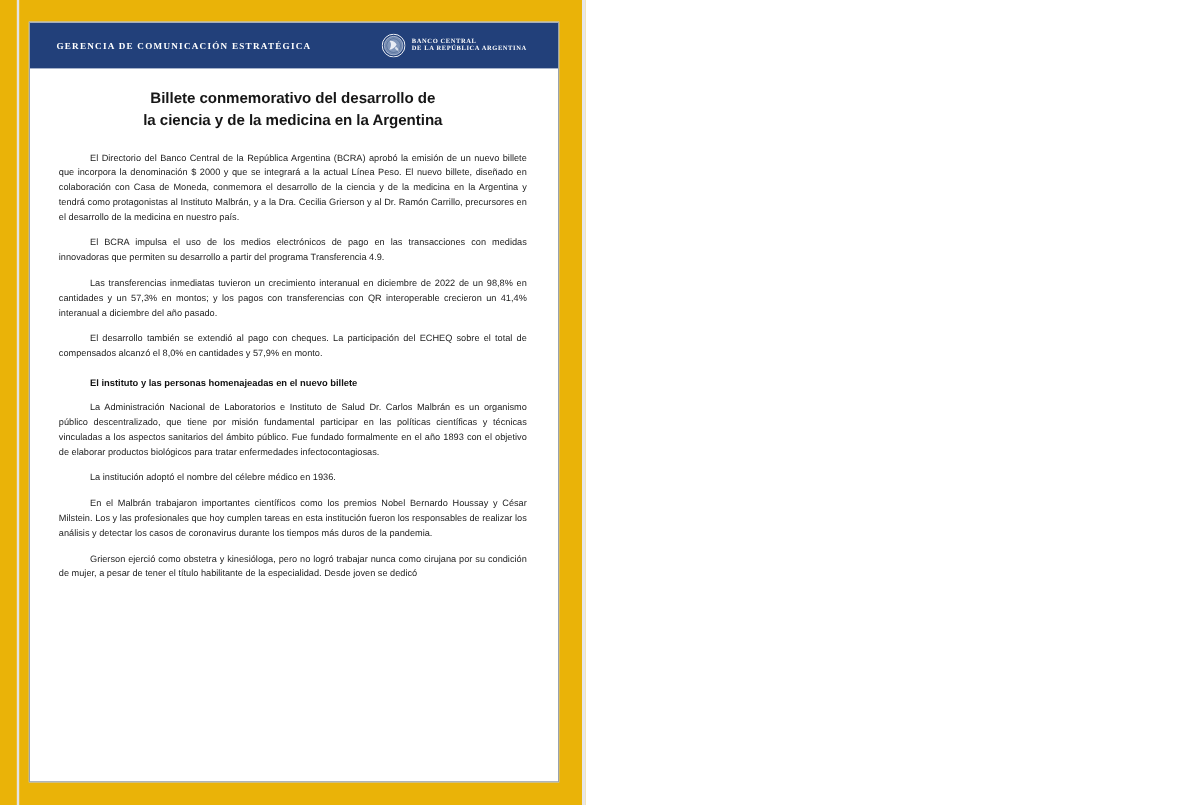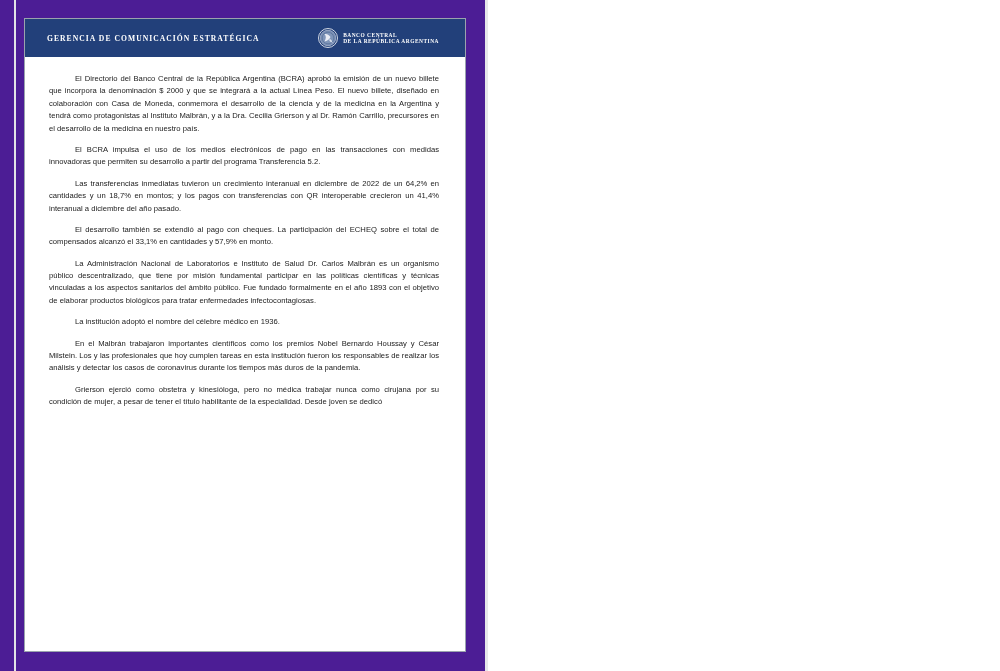"GERENCIA DE COMUNICACIÓN ESTRATÉGICA" #viewer { background: #4c1d95 -> #eab308 }
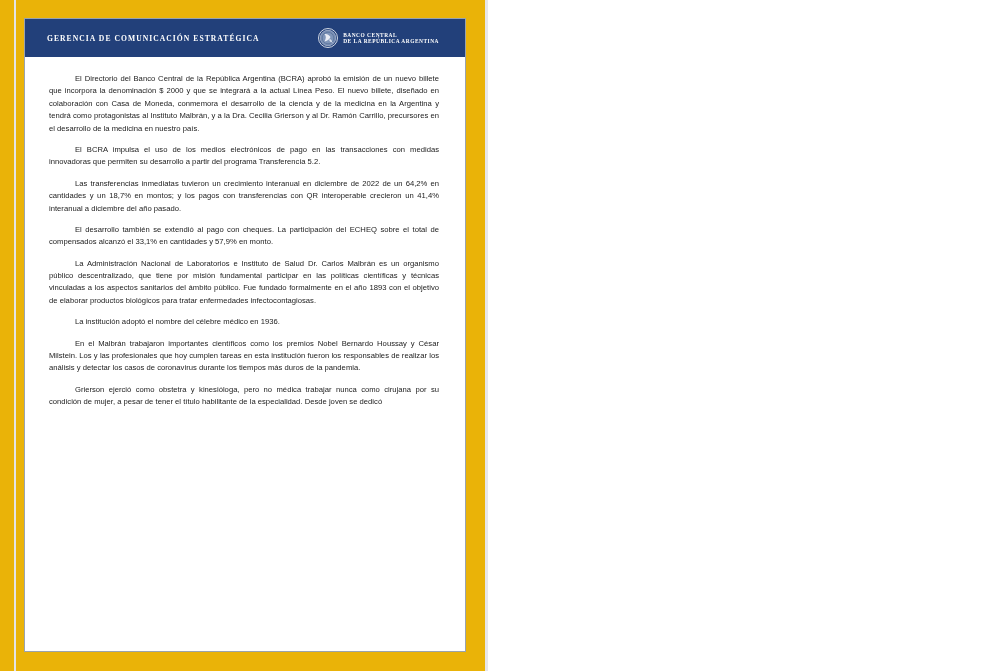"Billete conmemorativo del desarrollo de" div.doc-title { html: none -> <div> <span>Billete conmemorativo del desarrollo de</span> <span>la ciencia y de la medicina en la Argentina</span> </div> }
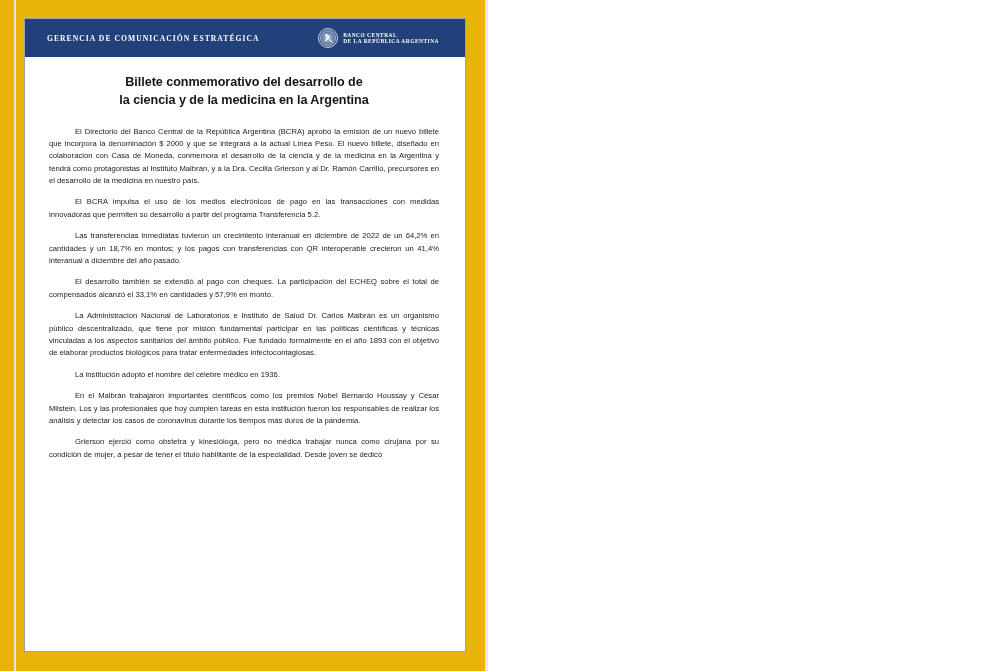"El BCRA impulsa el uso" p.para { text: 5.2 -> 4.9 }
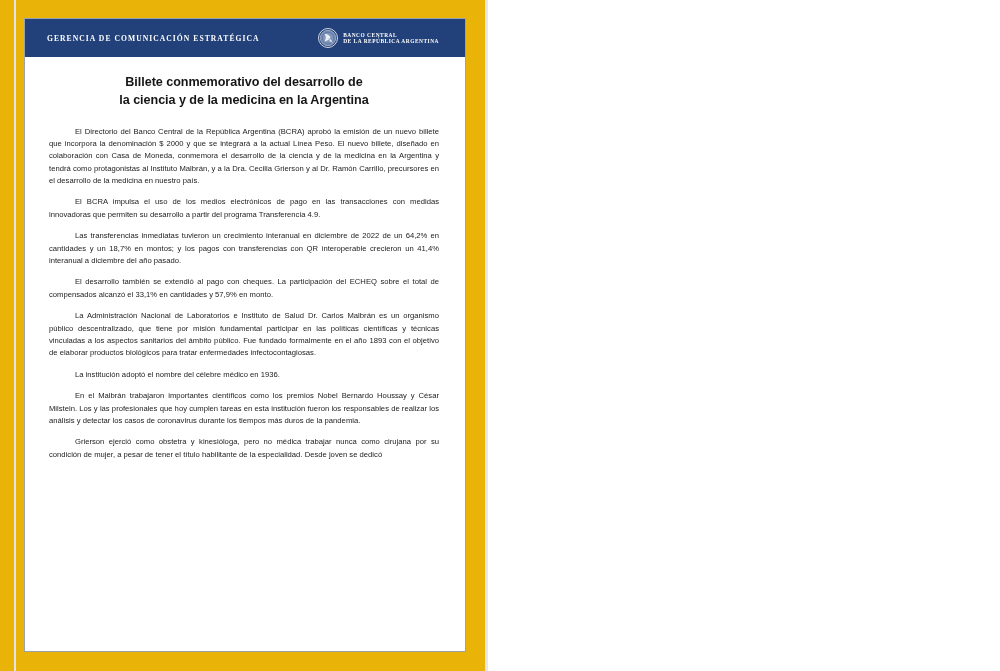"Las transferencias inmediatas tuvieron" p.para { text: 64,2% en cantidades y un 18,7% -> 98,8% en cantidades y un 57,3% }
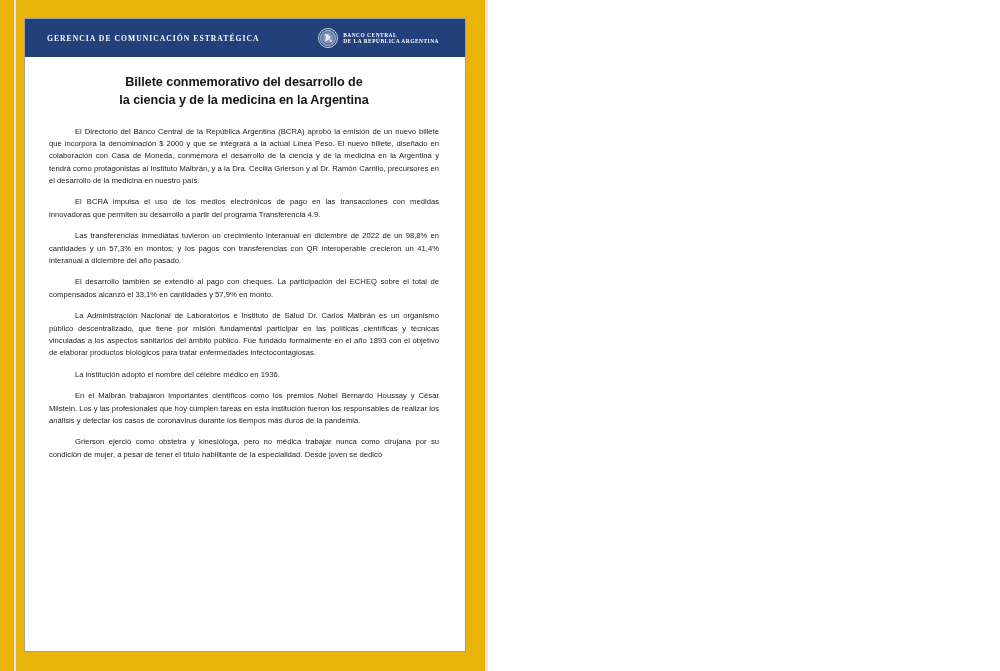"El desarrollo también se extendió" p.para { text: 33,1% -> 8,0% }
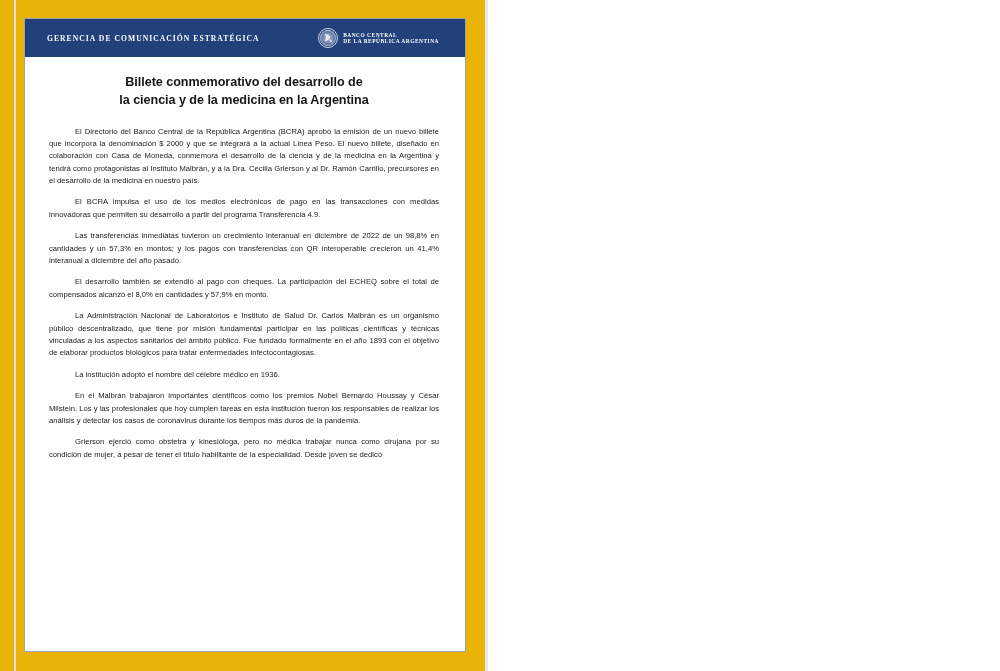"El instituto y las personas" h2.subhead { html: none -> <h2>El instituto y las personas homenajeadas en el nuevo billete</h2> }
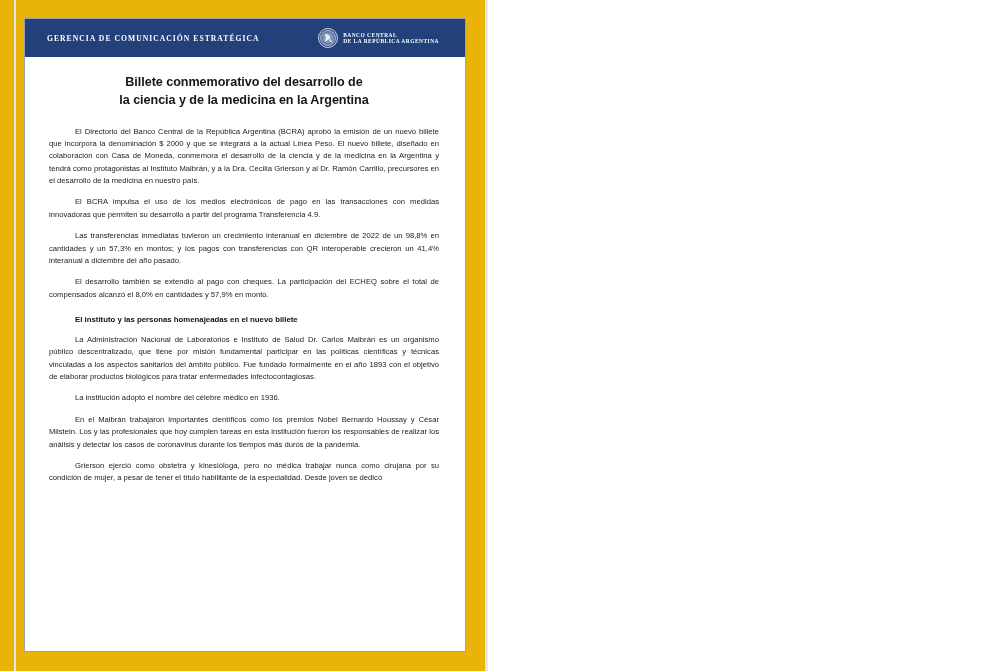"Grierson ejerció como obstetra y" p.para { text: médica -> logró }
